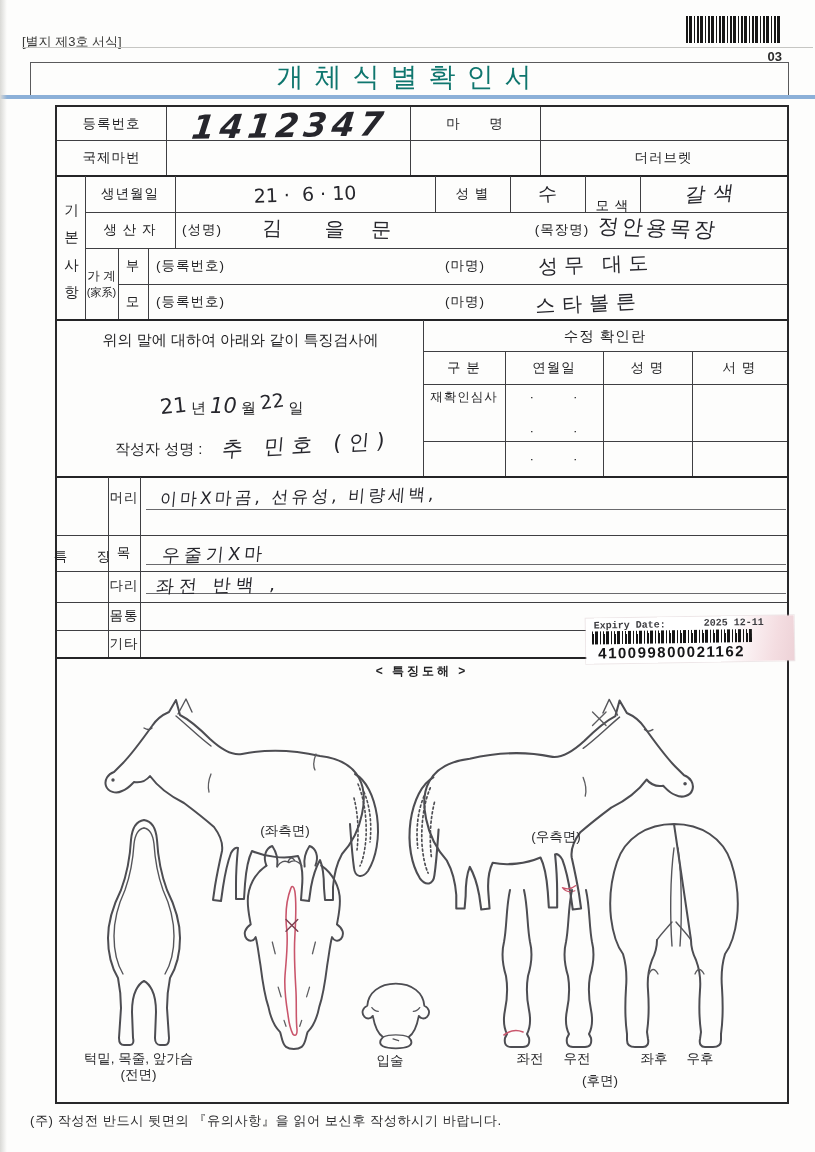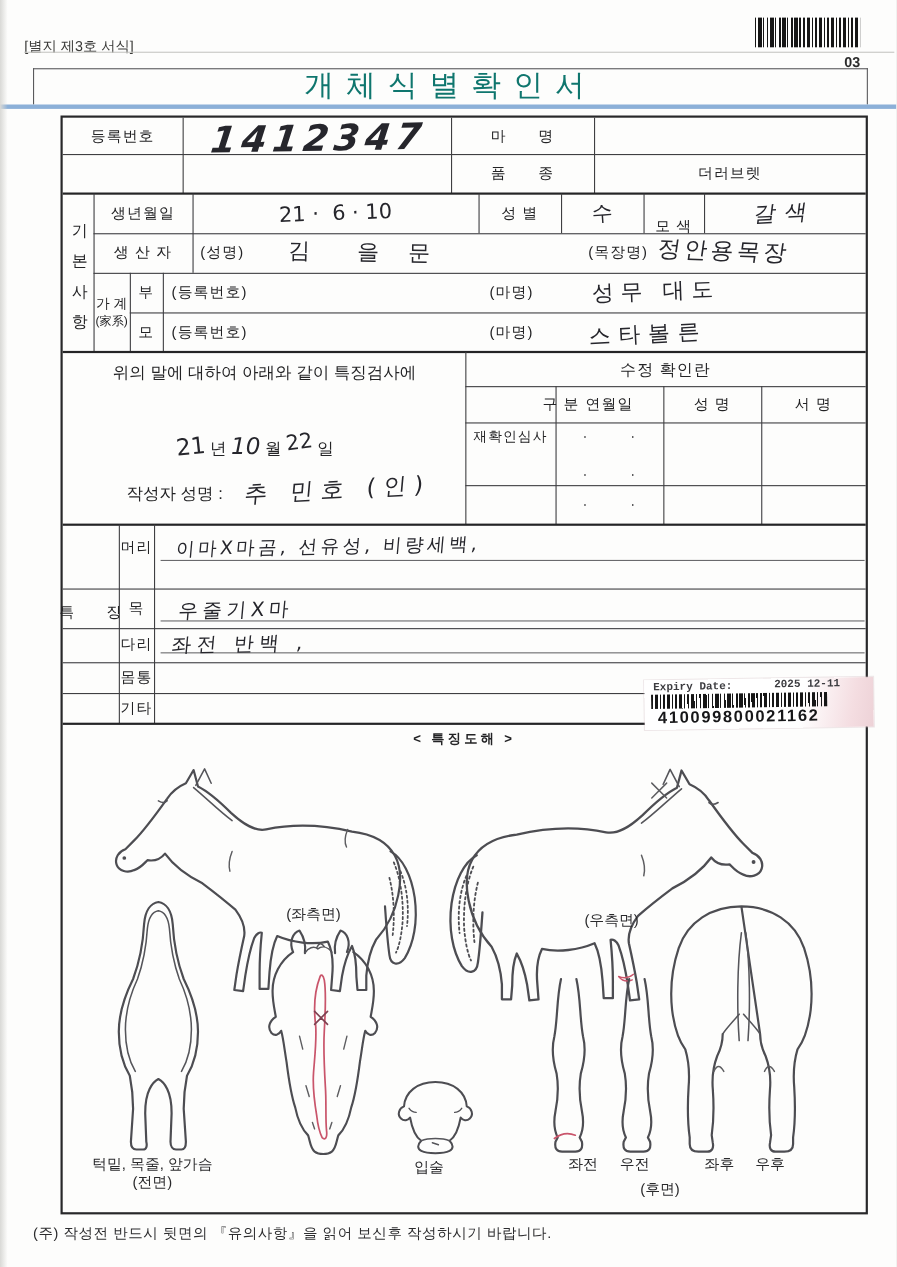"국제마번" div.abs { html: none -> <div>국제마번</div> }
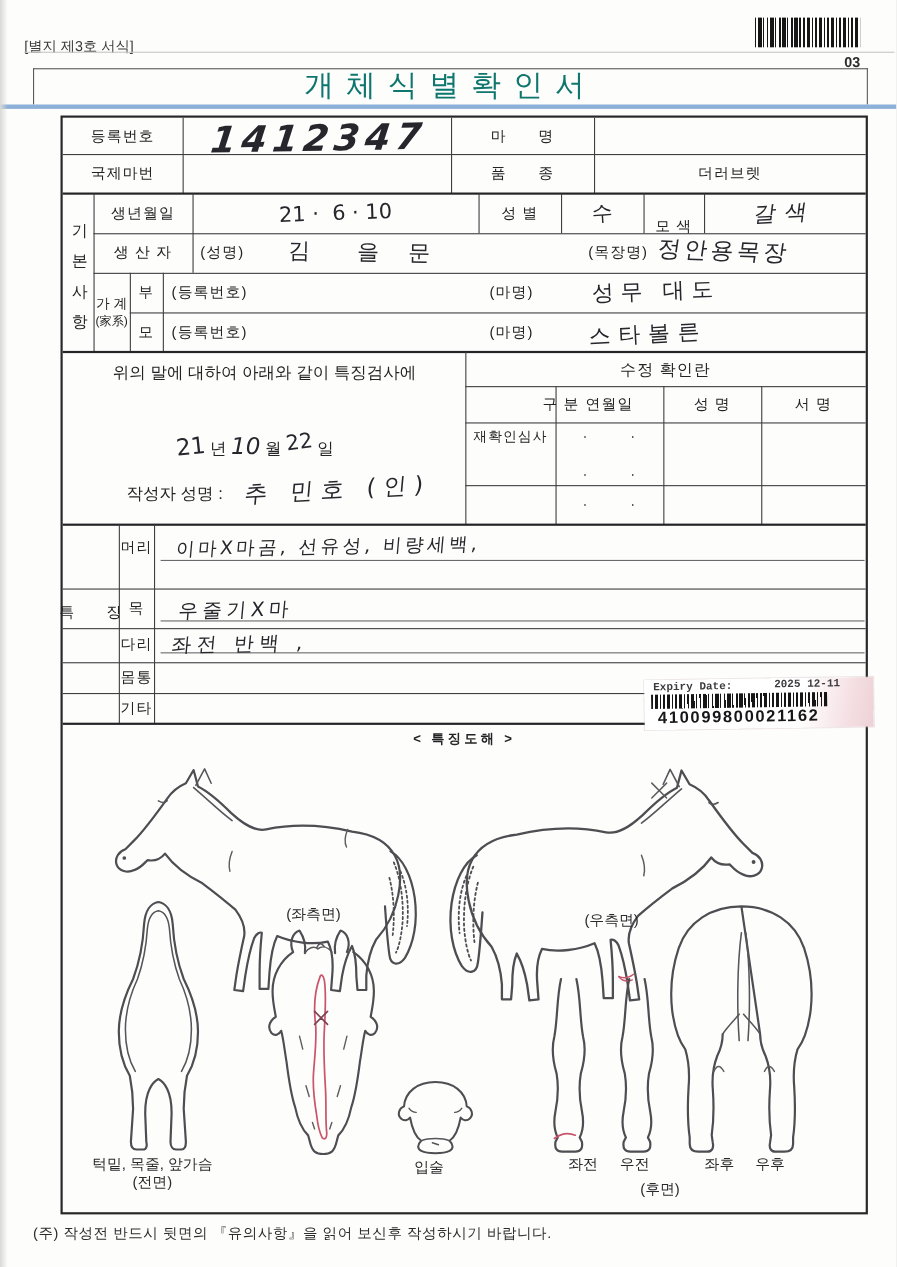"품 종" div.abs { html: <div>품 종</div> -> none }
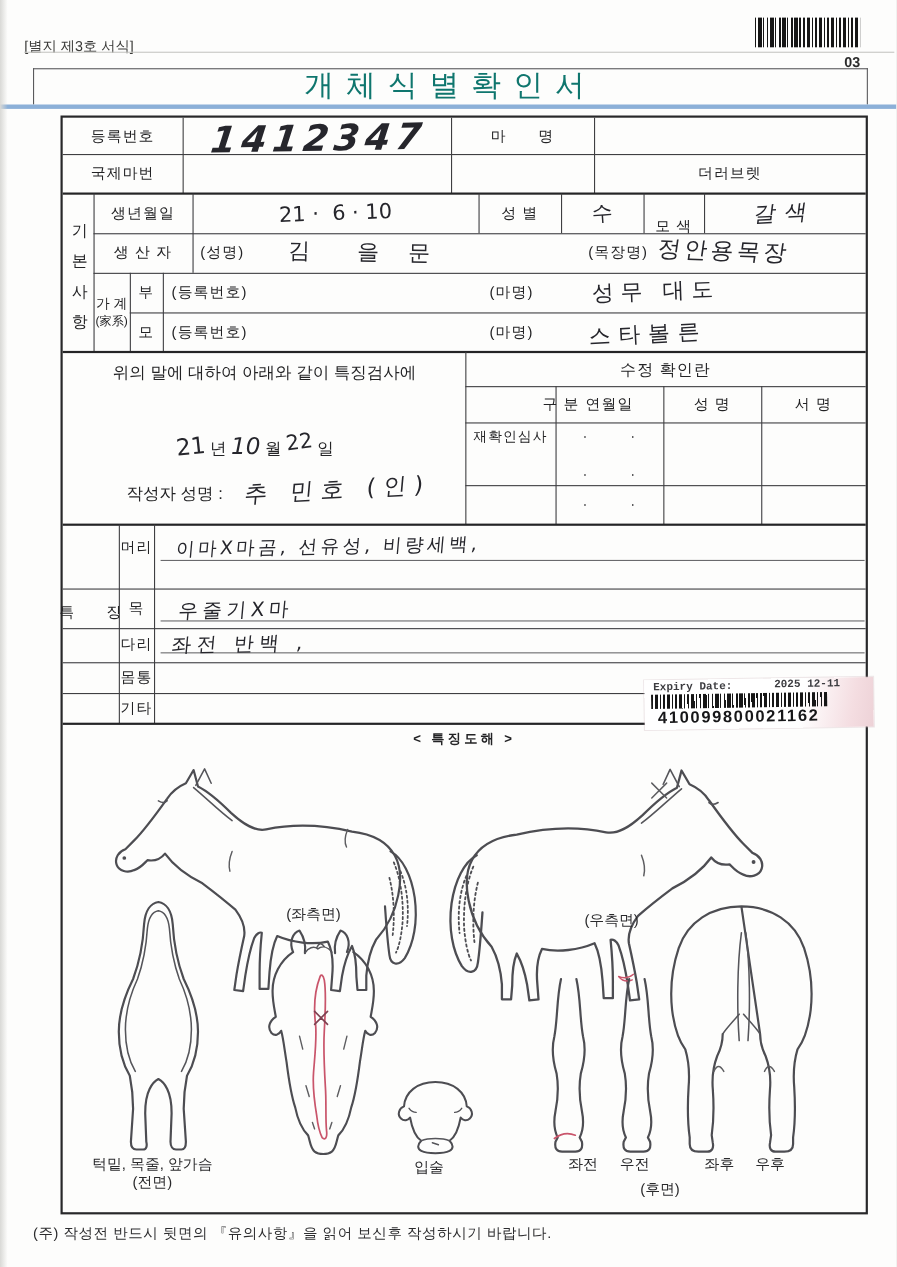"구 분" div.abs { padding-left: 46px -> none }
